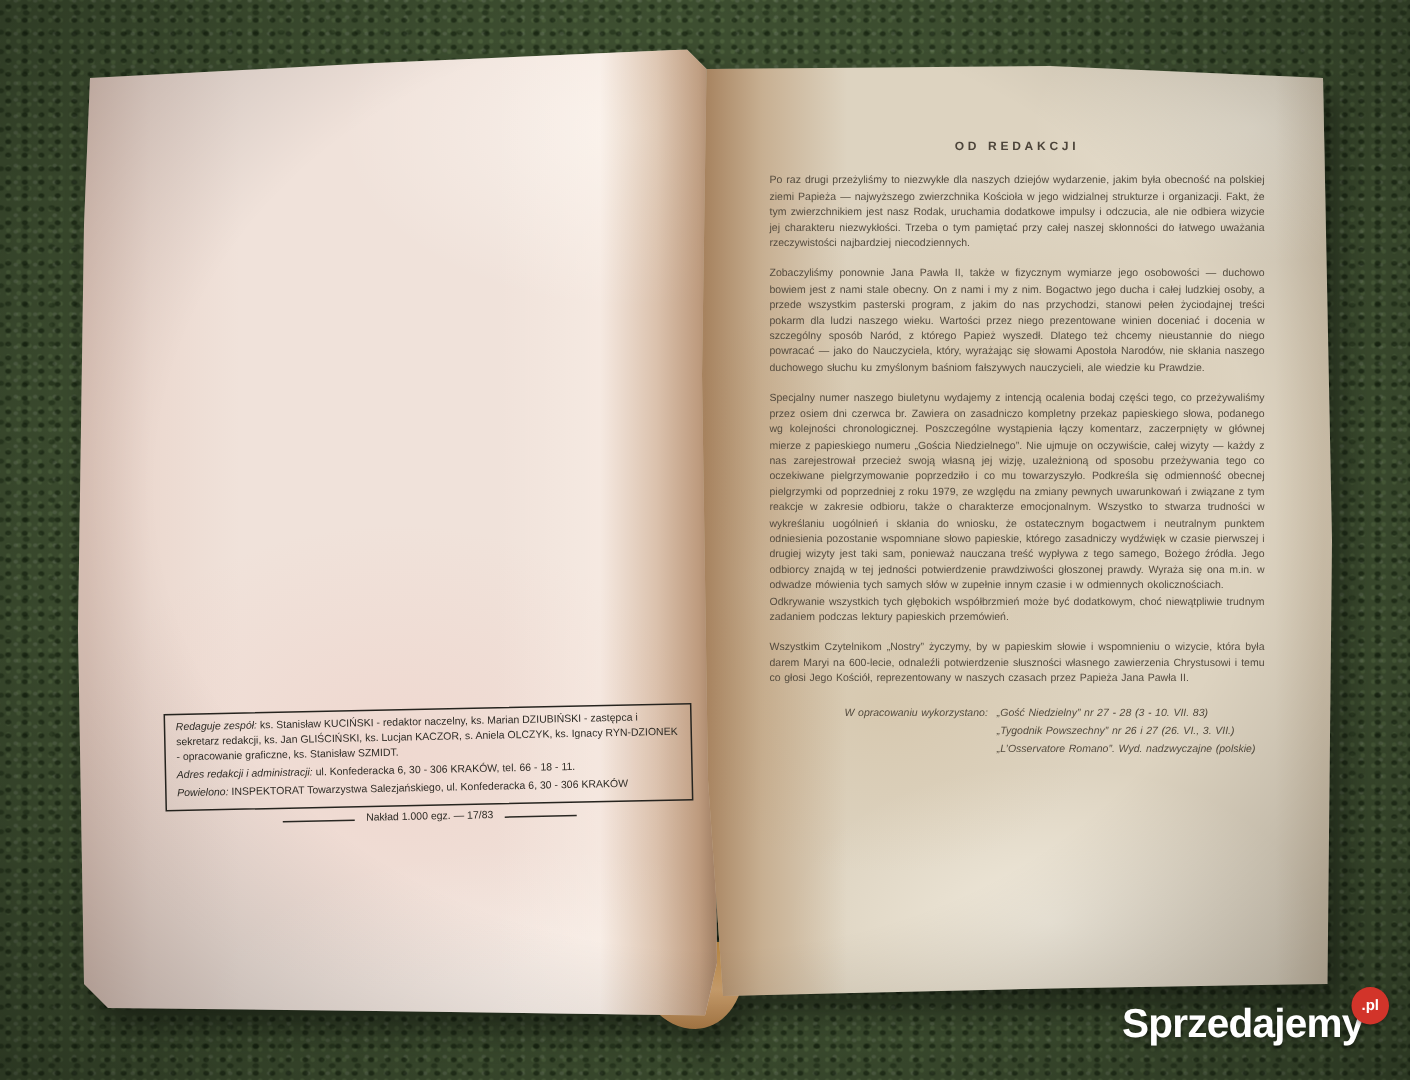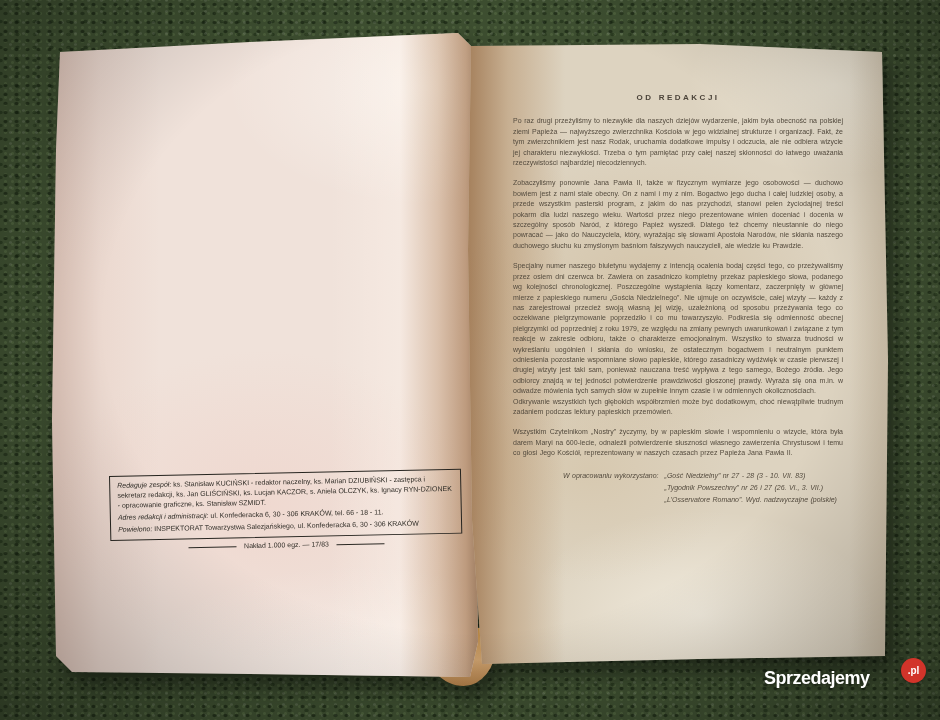"Sprzedajemy" .wm-text { font-size: 18px -> 27px; margin-left: 16px -> none }
